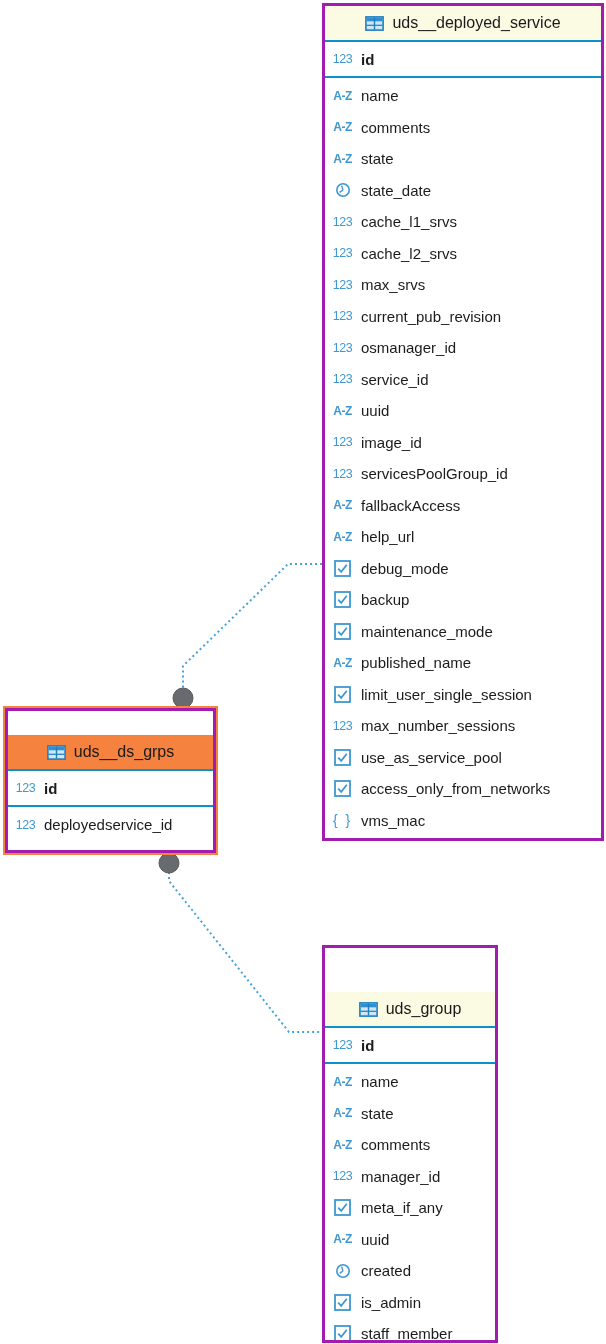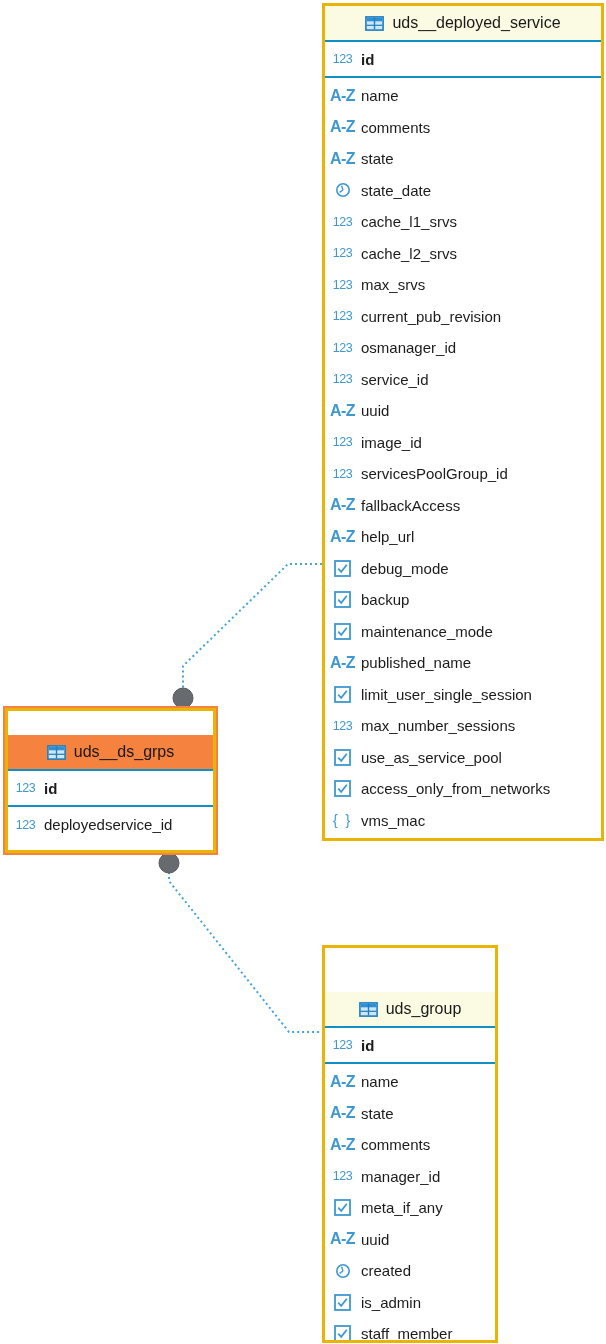"uds__deployed_service" .db-table { border: 3px solid #eab308 -> 3px solid #a21caf }
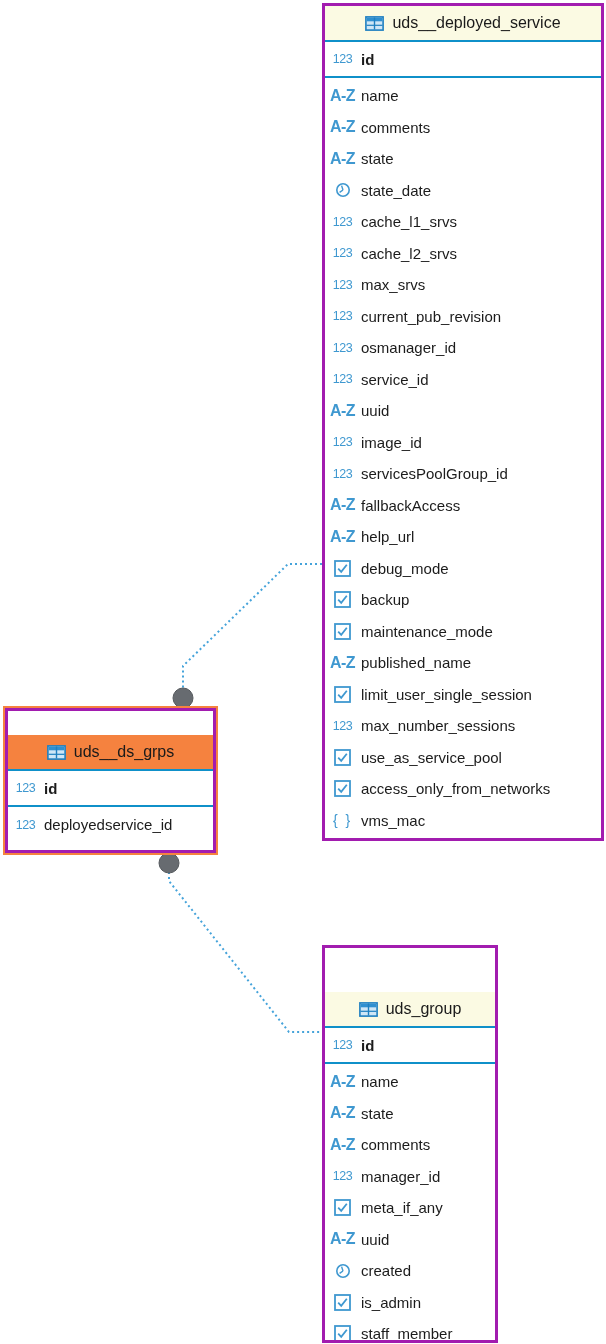"A-Z" .glyph-az { font-size: 16px -> 12px }
